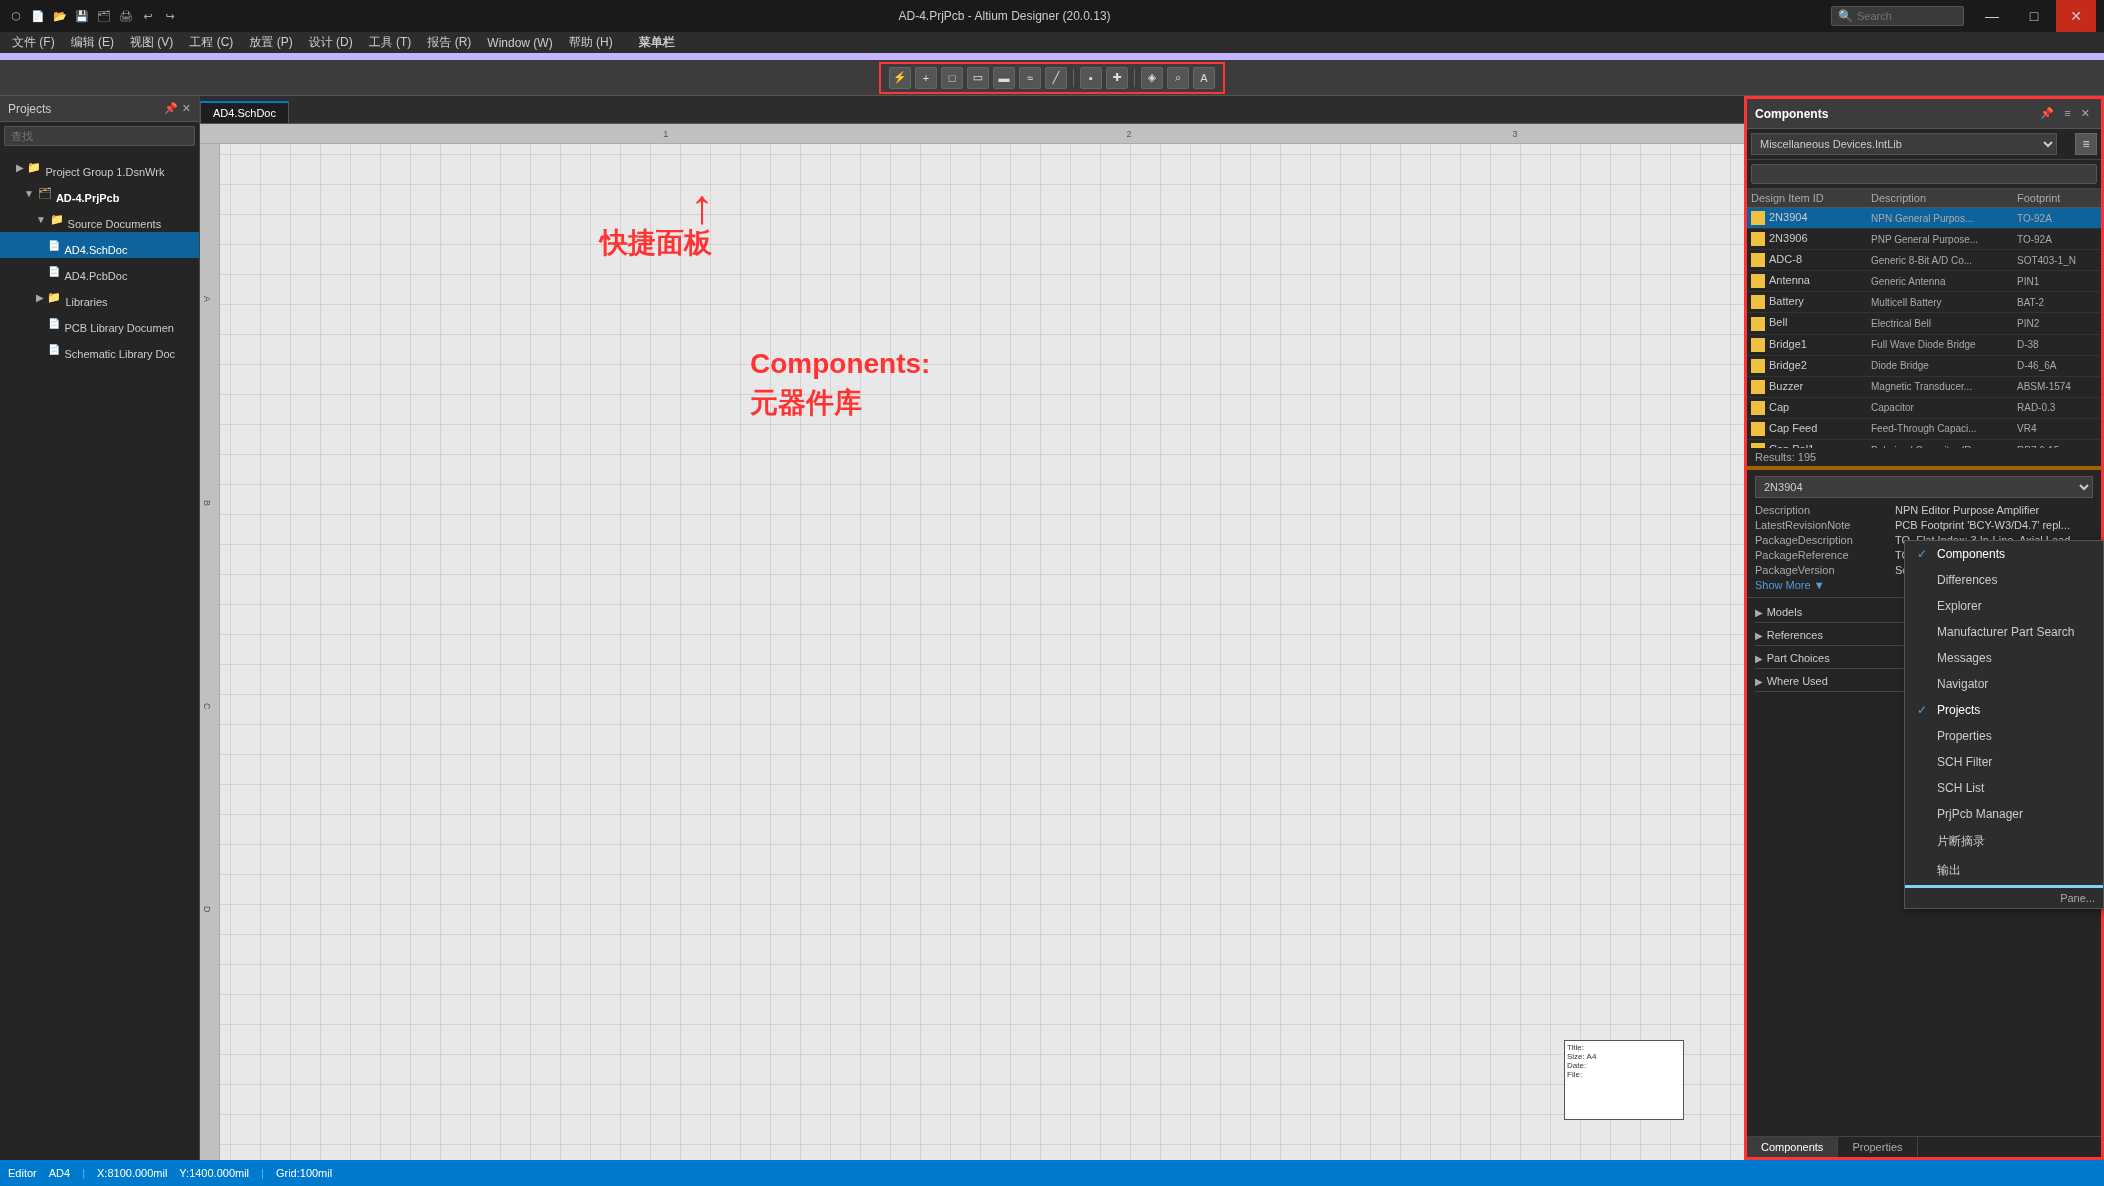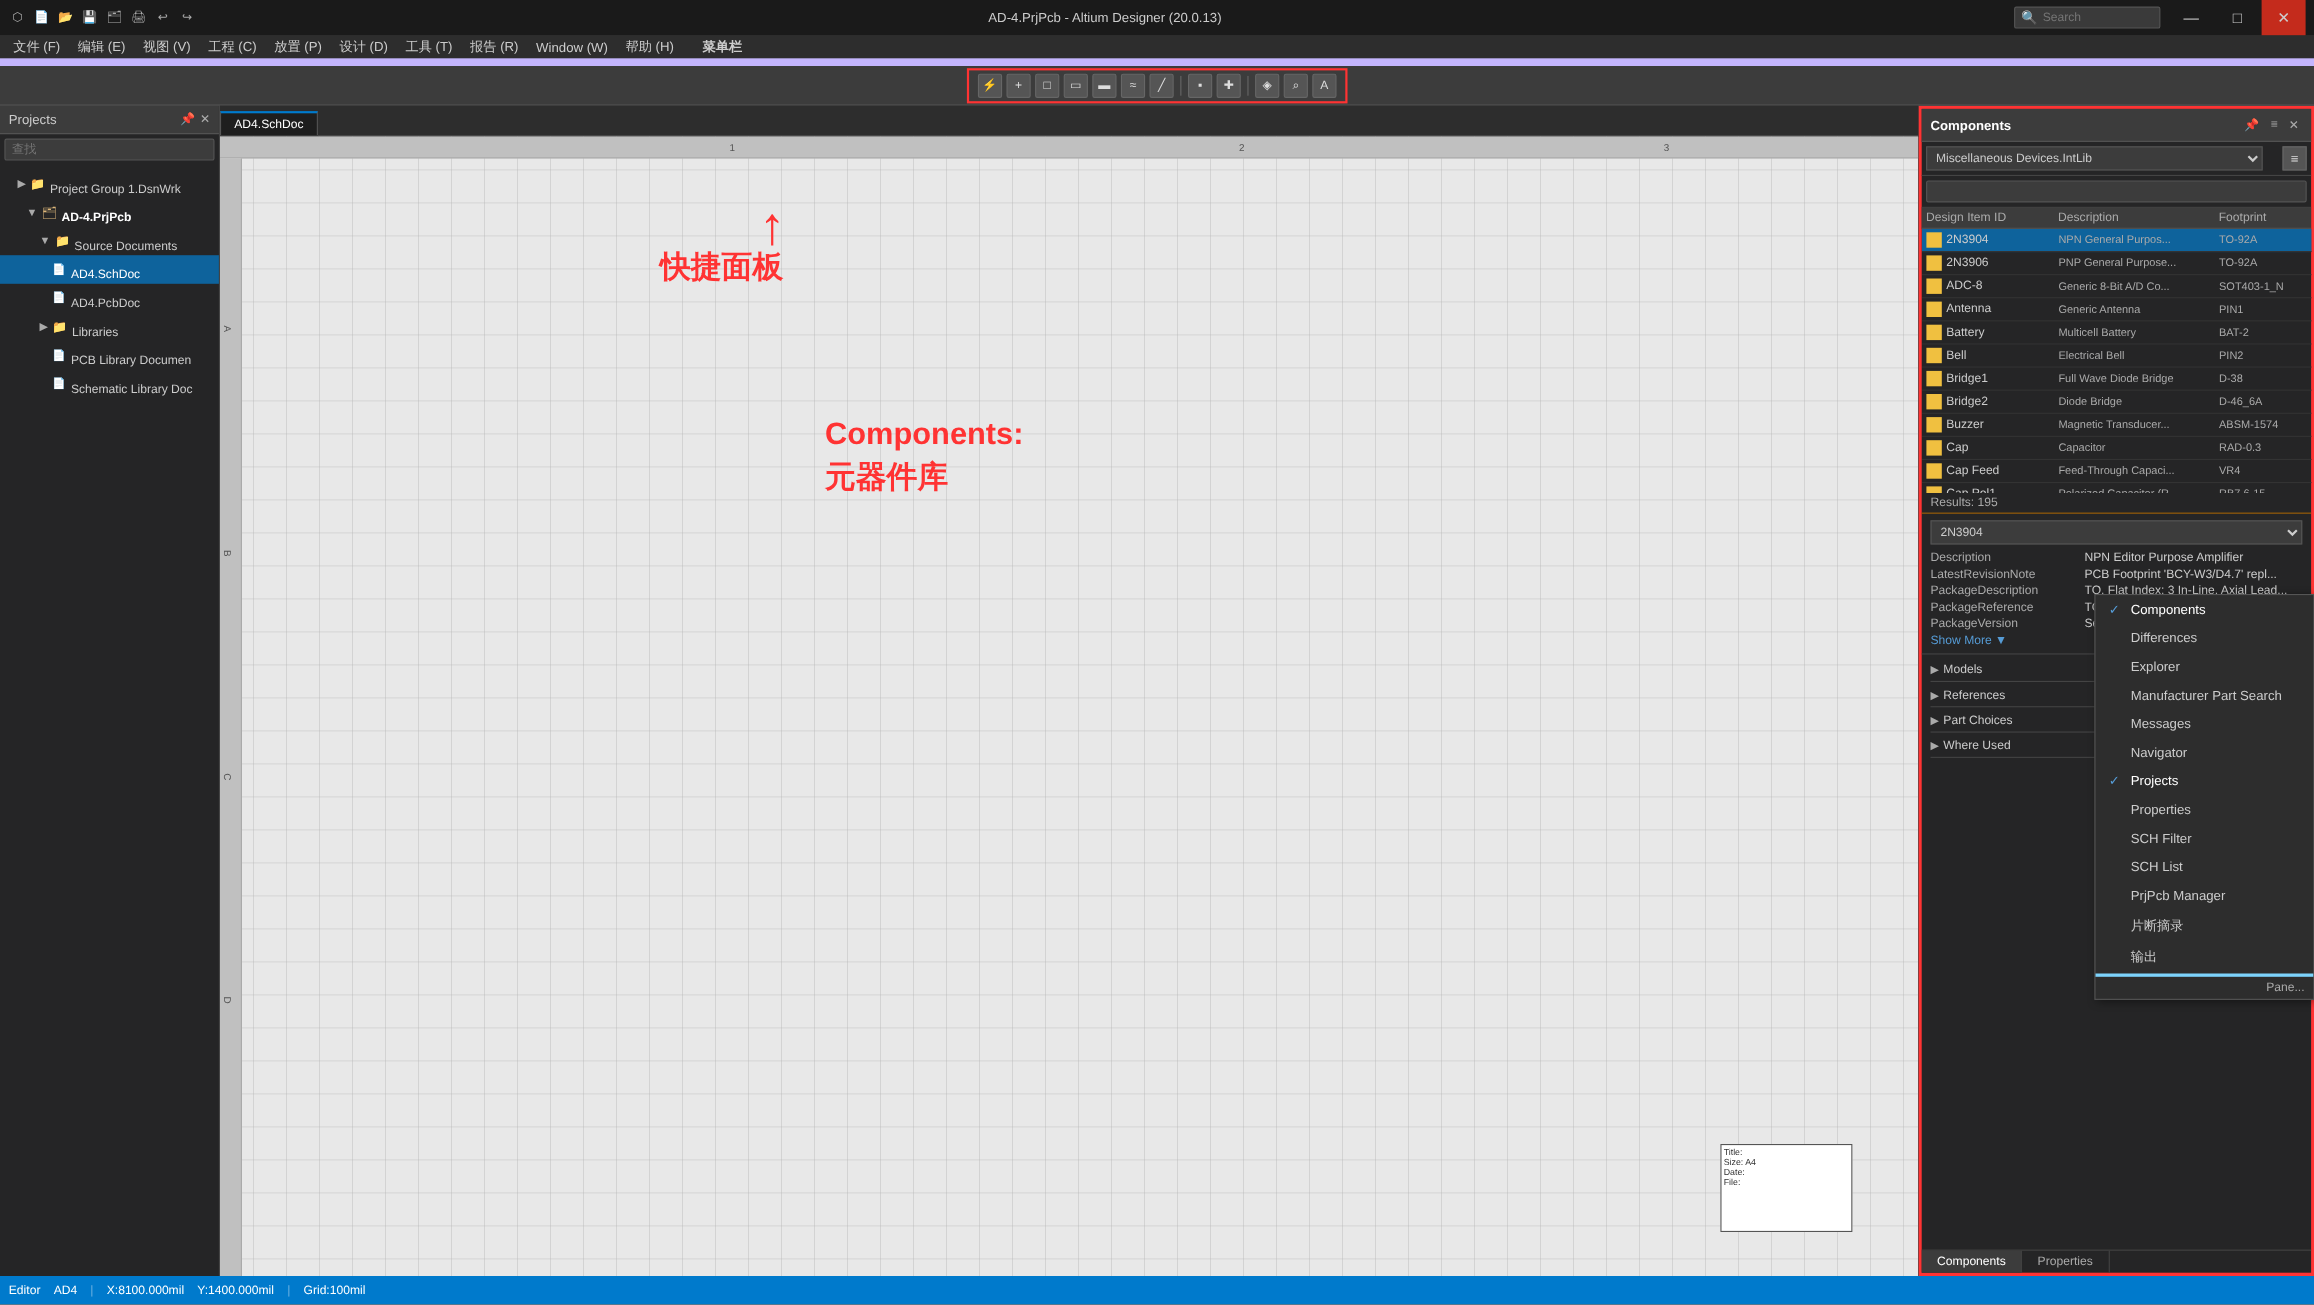"Components:" div { margin-top: 31px -> none }
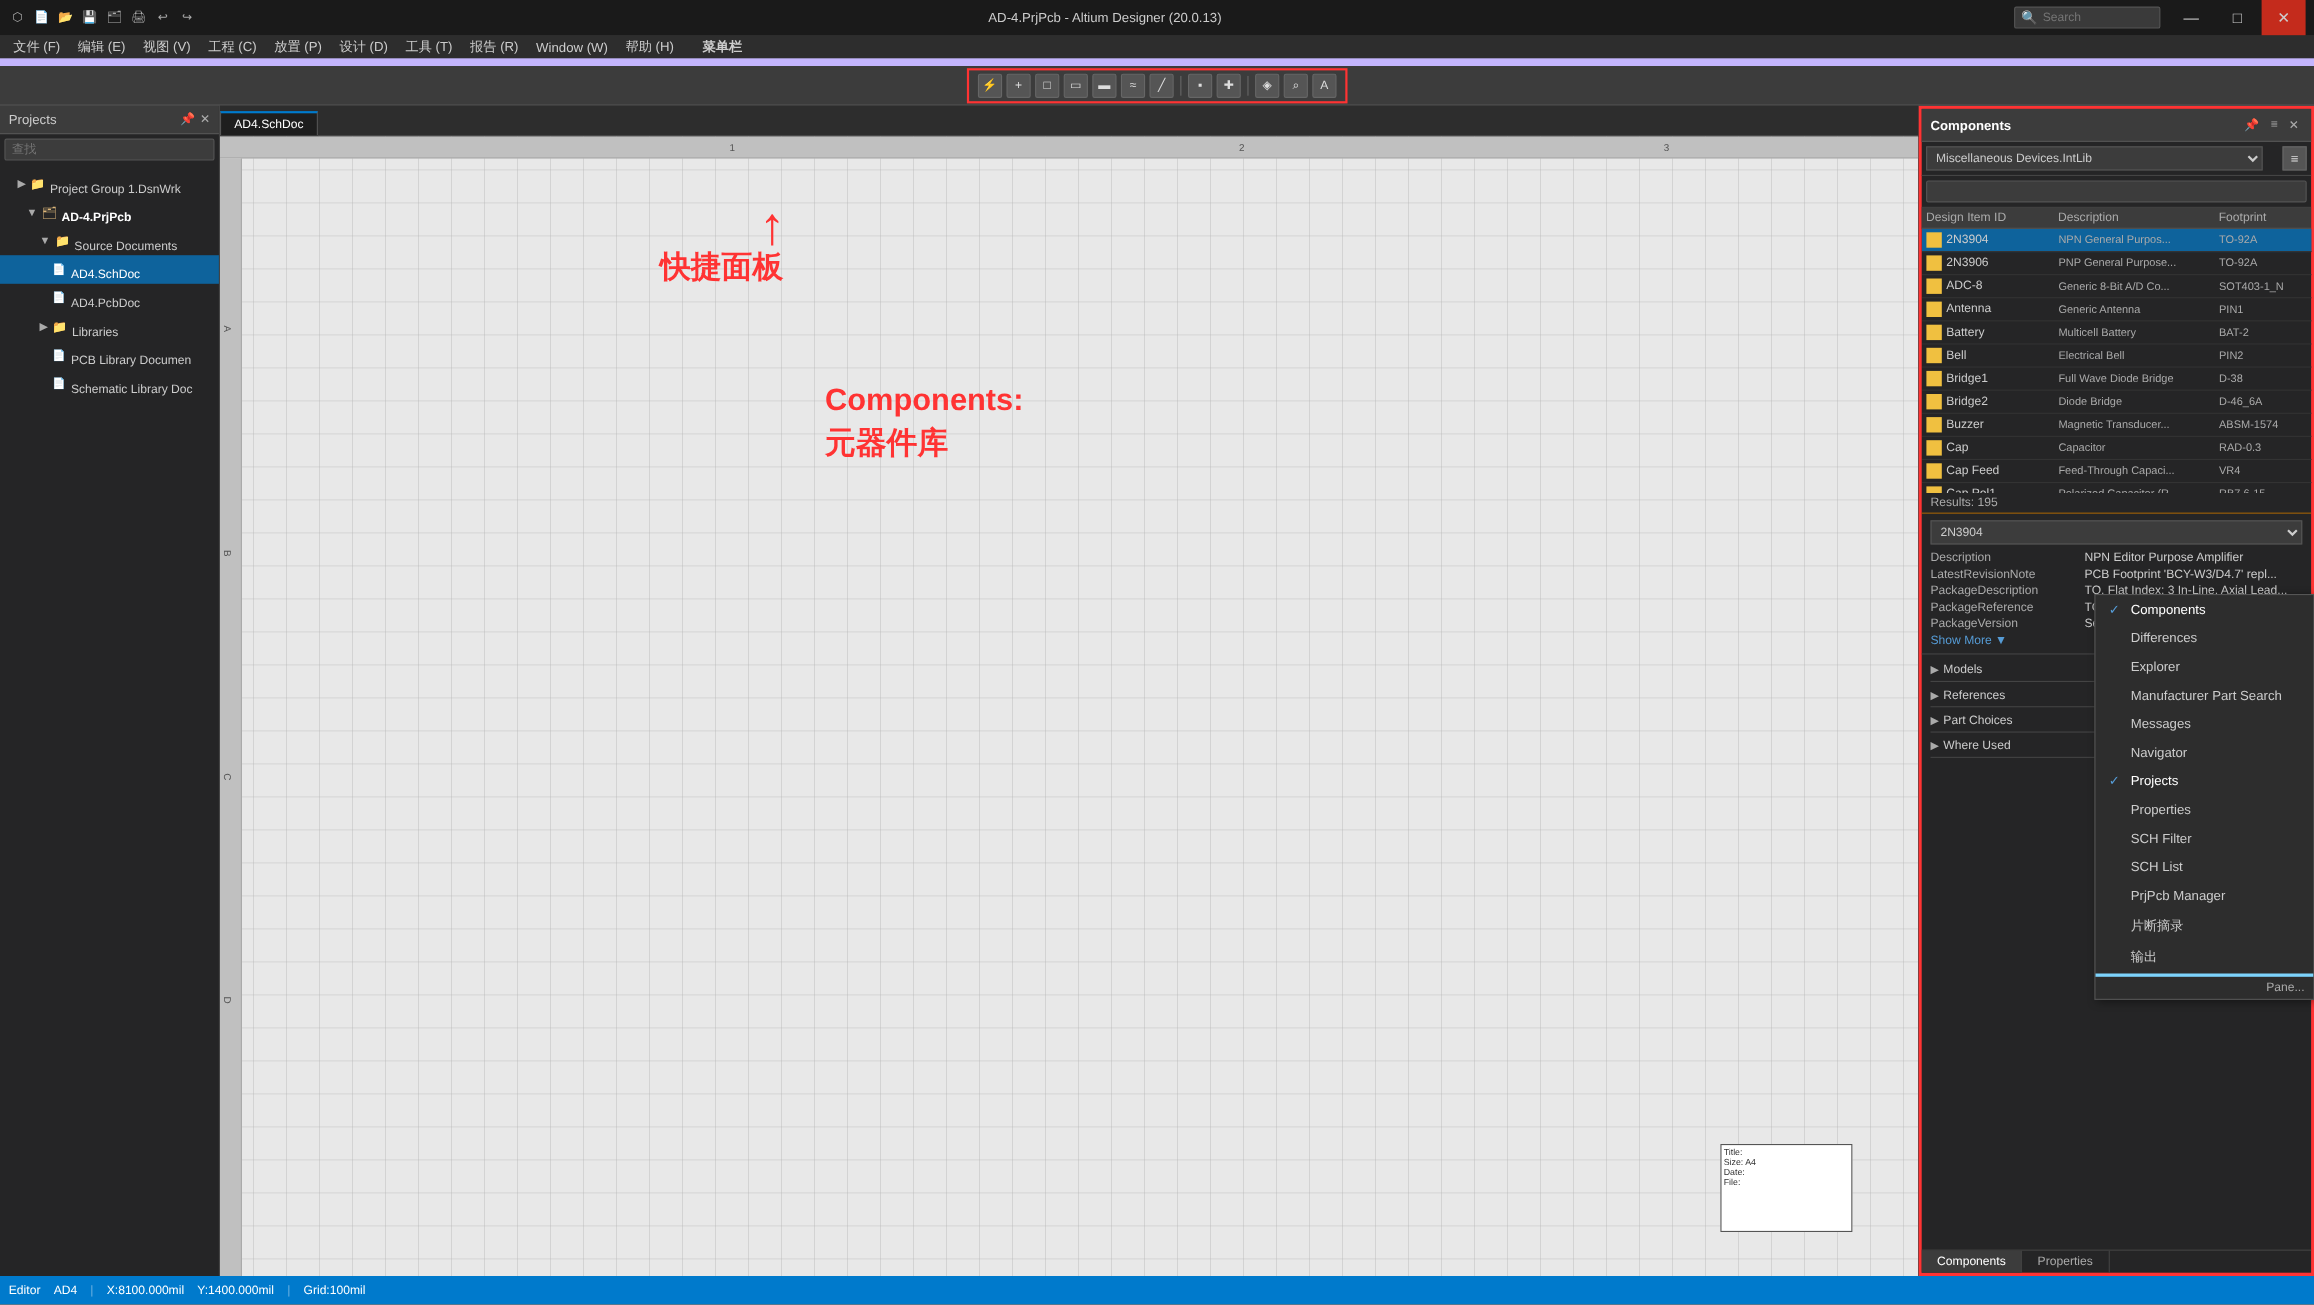"Results: 195" #results-count { border-bottom: 1px solid #a16207 -> 4px solid #a16207 }
